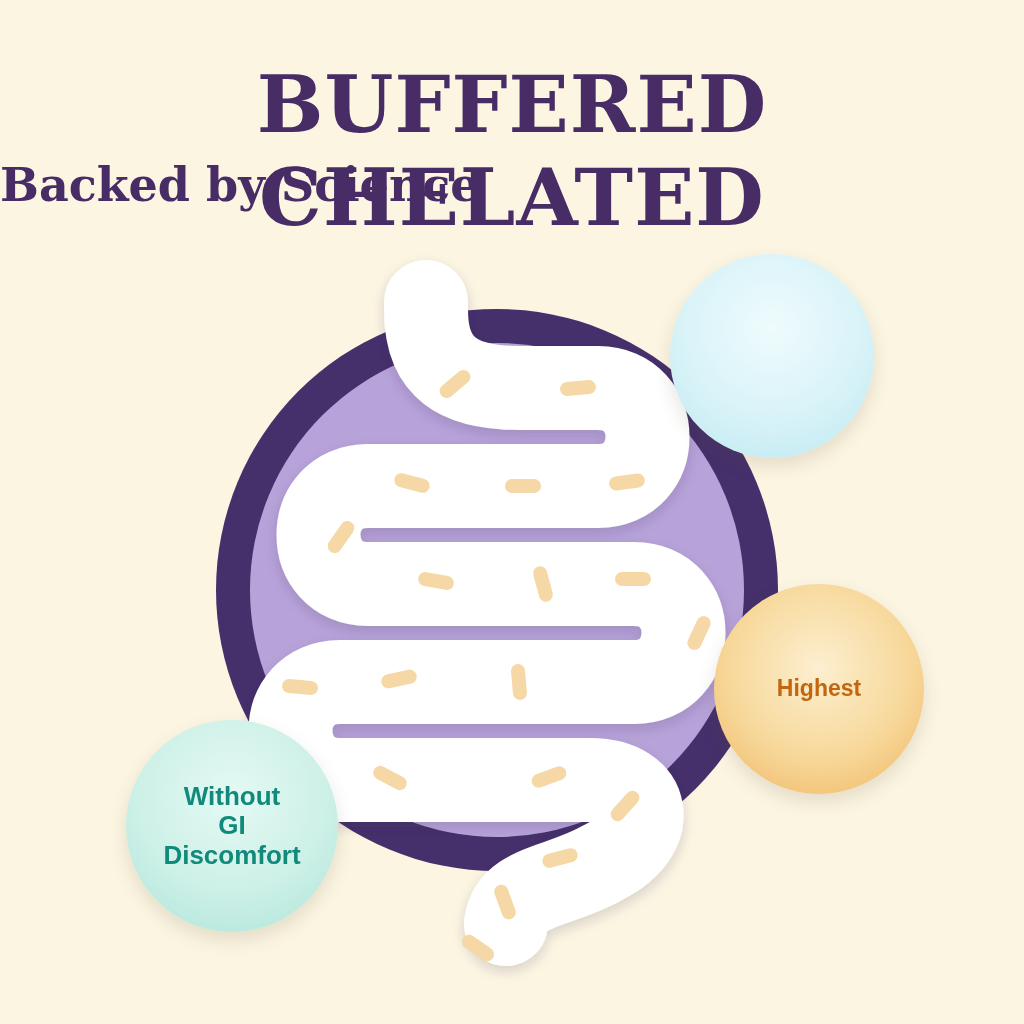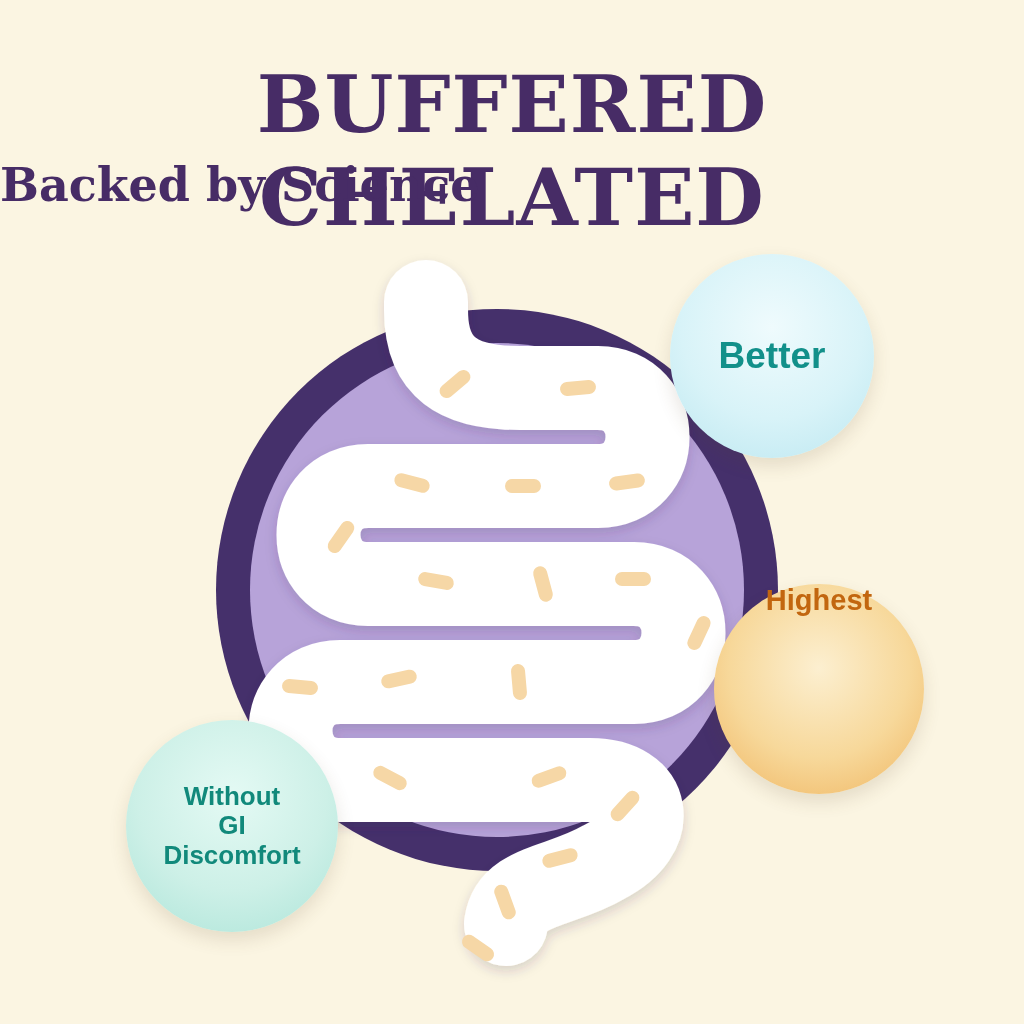"Better" span { html: <span>Better</span> -> none }
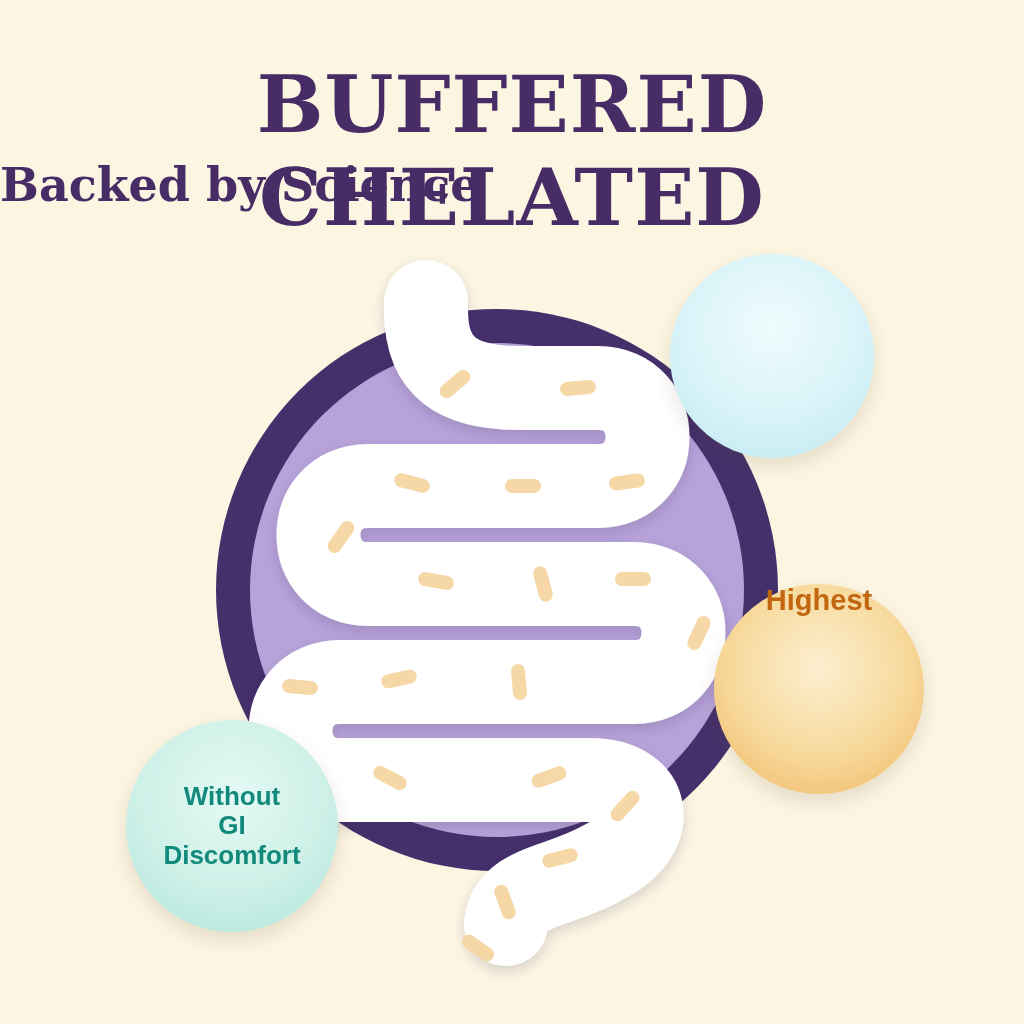"Highest" .bubble-highest { font-size: 29px -> 23px; justify-content: space-between -> none }
